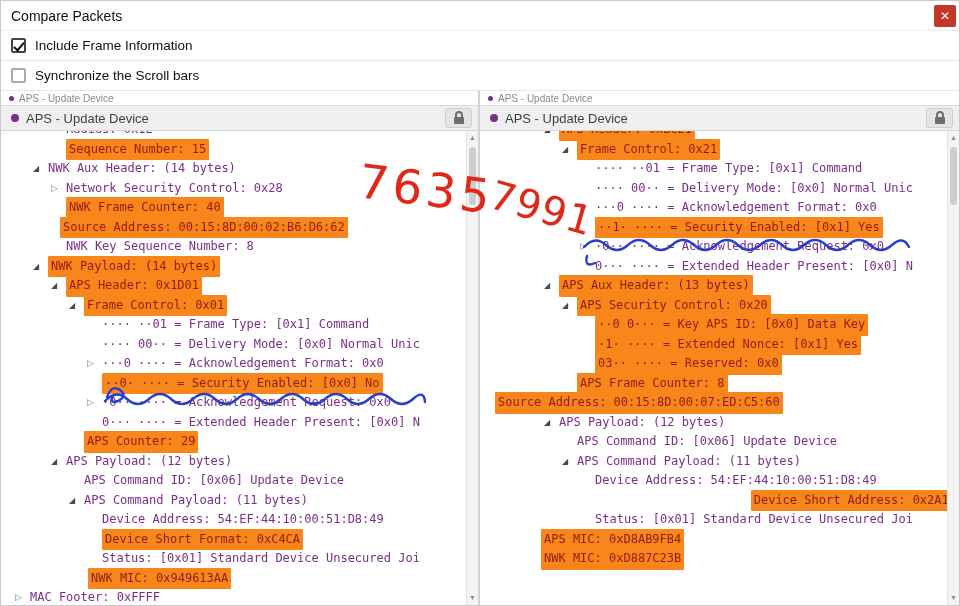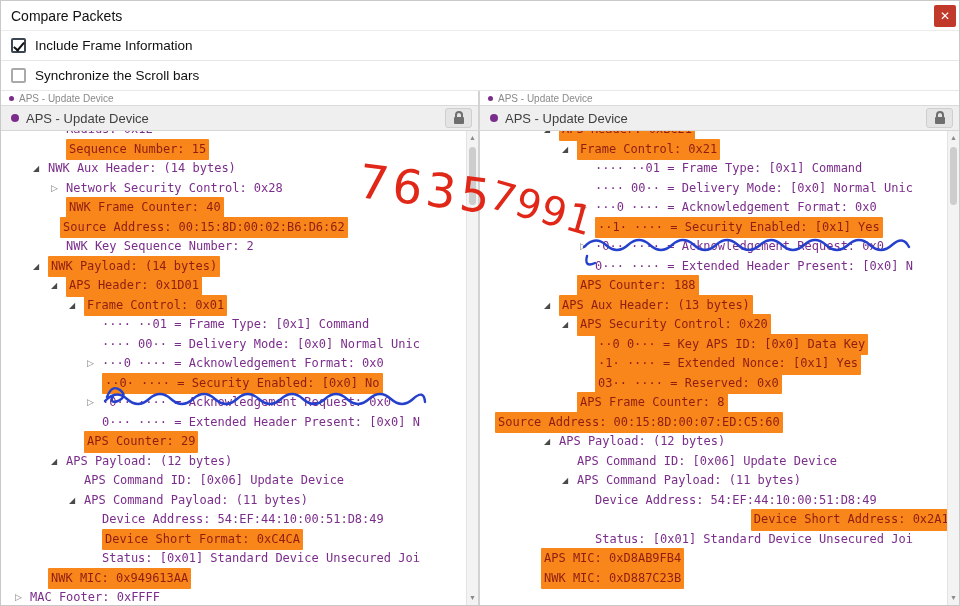"NWK Key Sequence Number: 2" span.rowtext { text: 2 -> 8 }
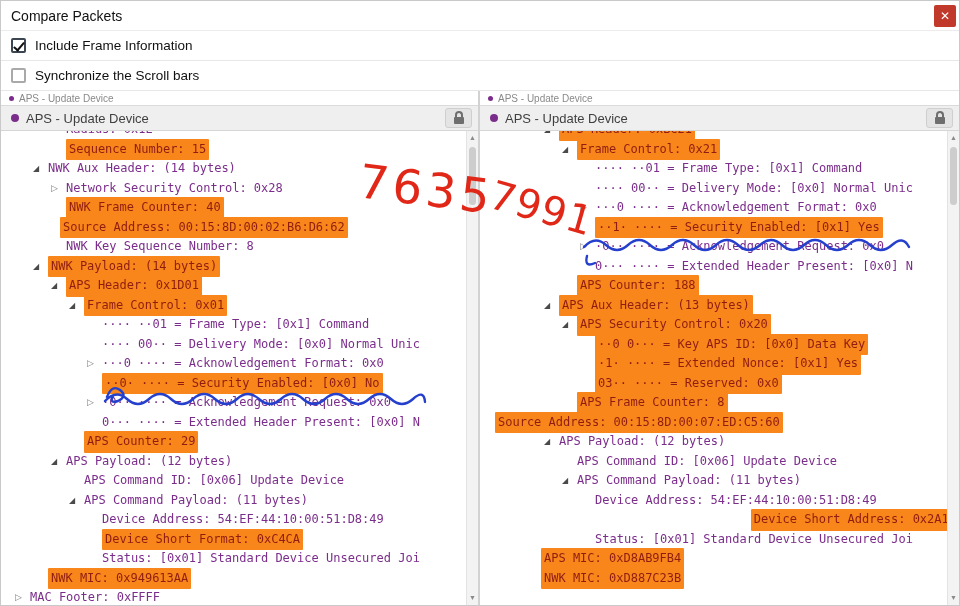"APS Counter: 188" div.row { html: <div> <span></span> <span>APS Counter: 188</span> </div> -> none }
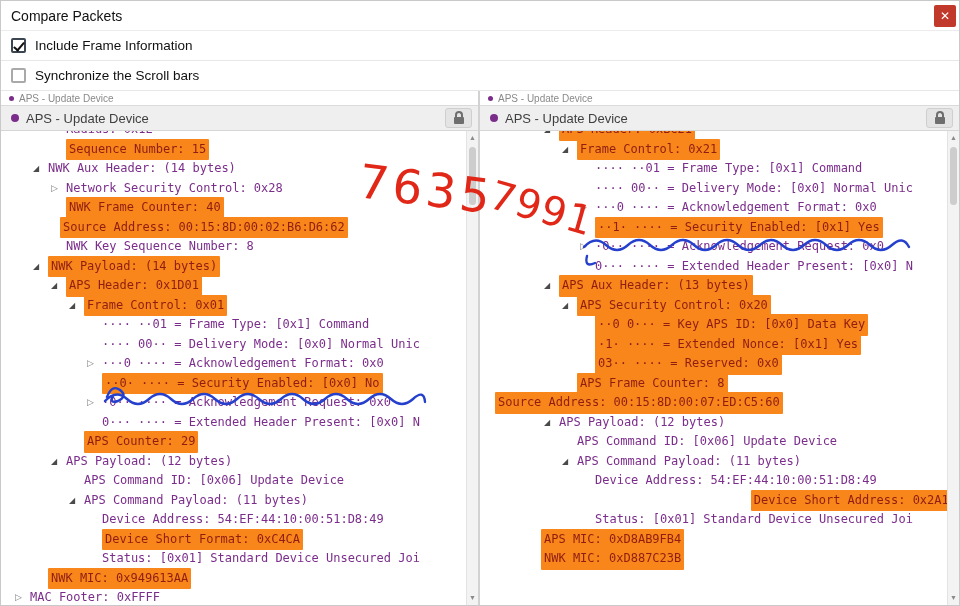"NWK MIC: 0x949613AA" div.row { margin-left: none -> 40px }
